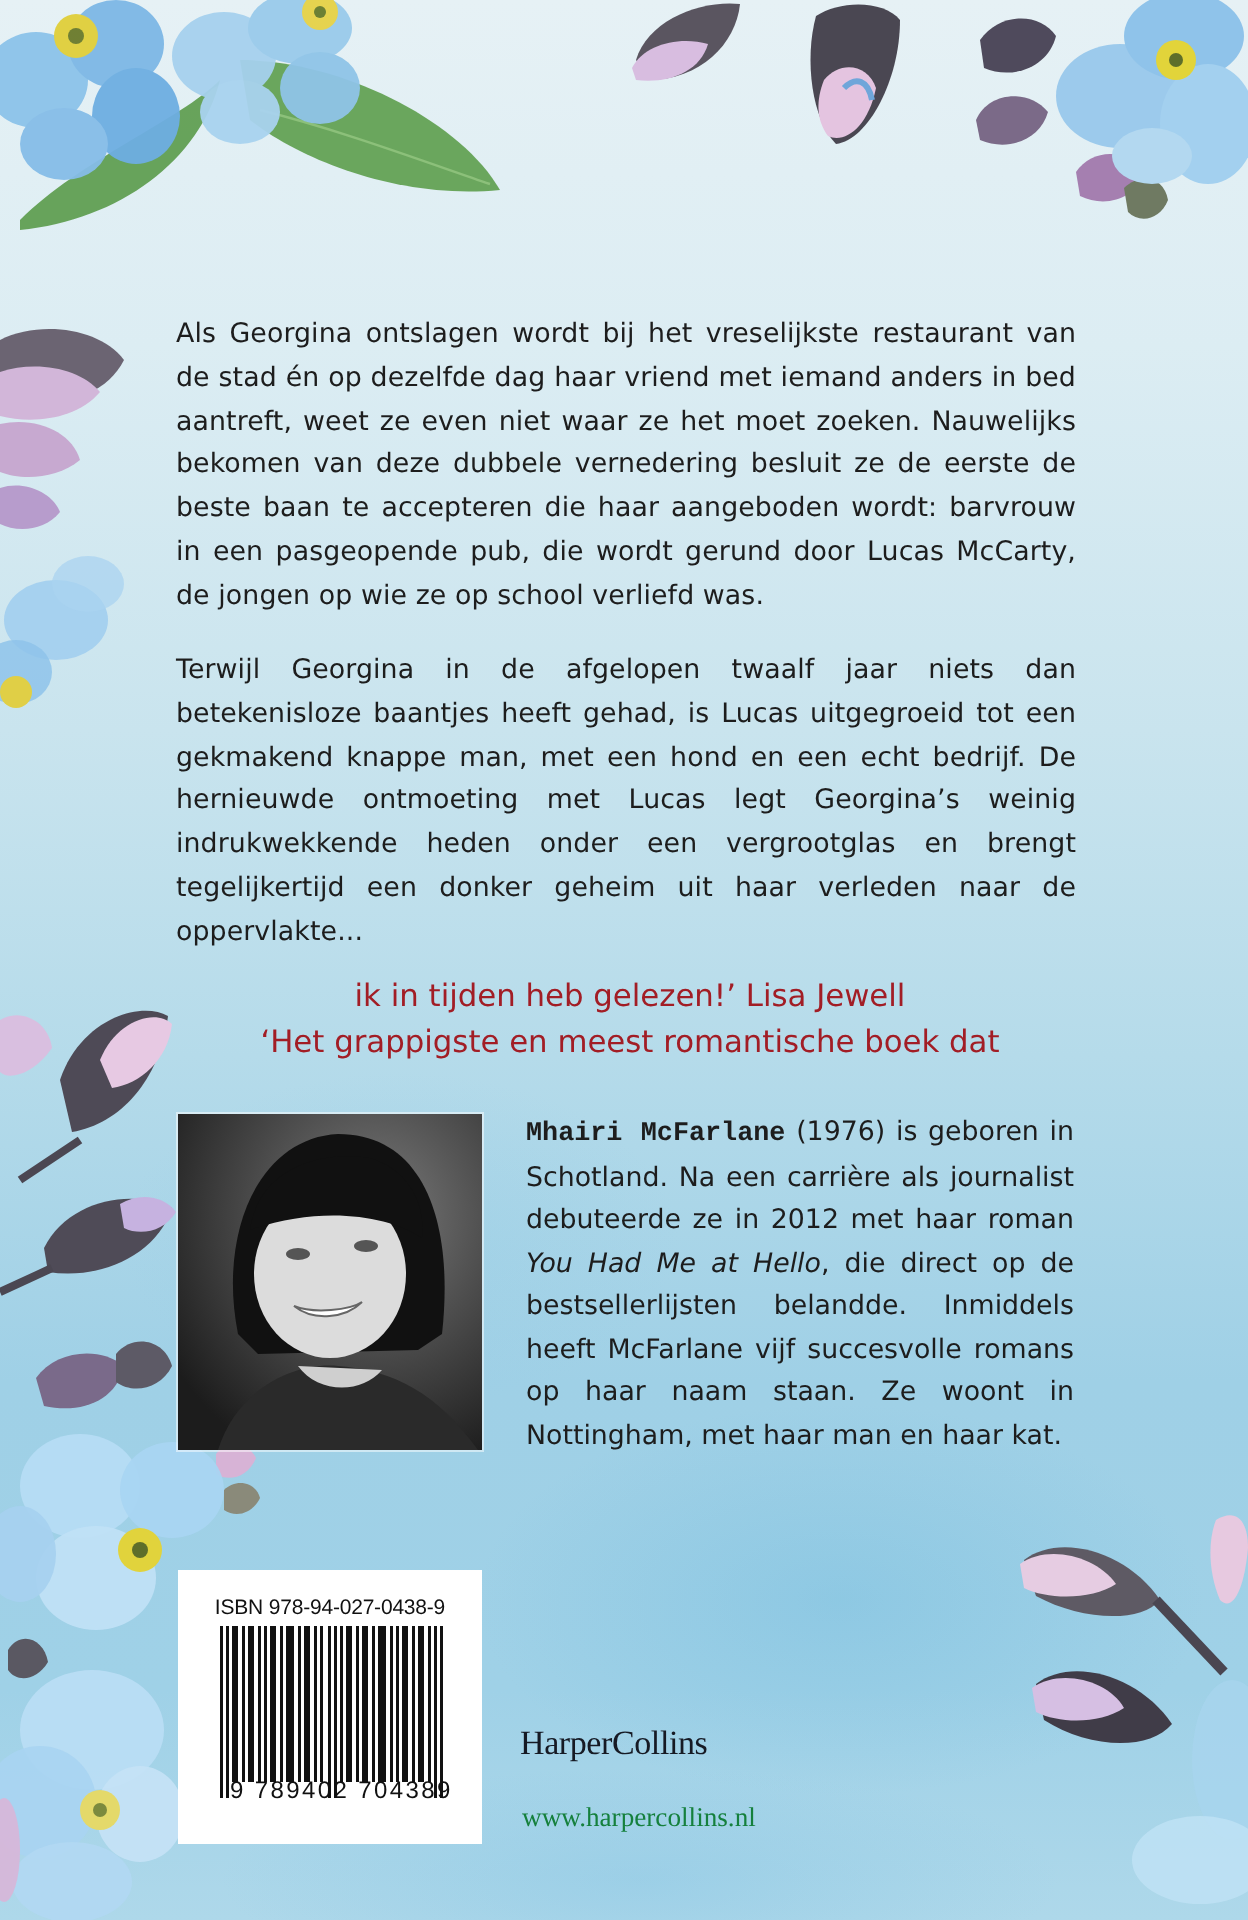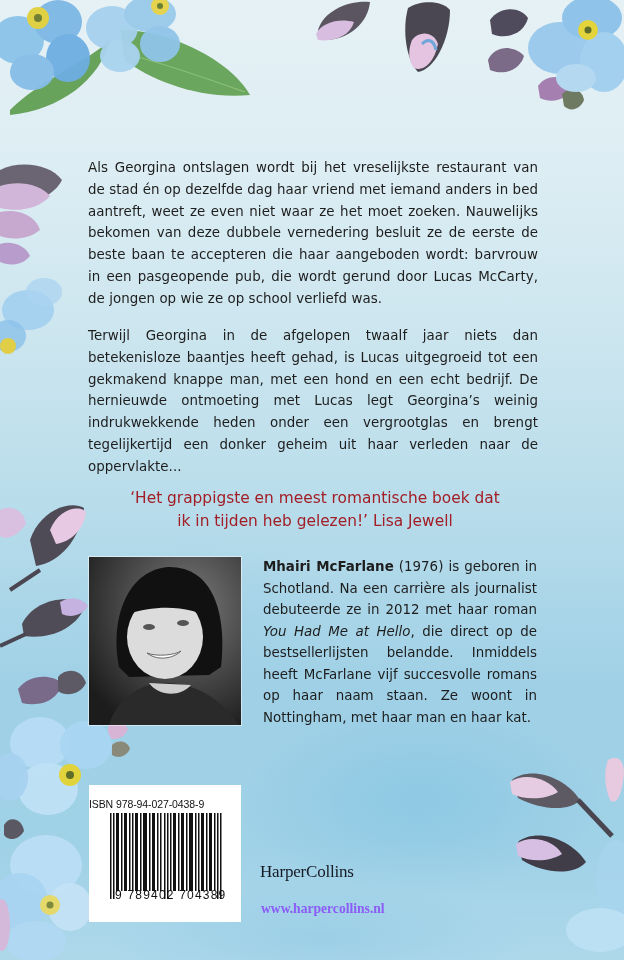"‘Het grappigste en meest romantische" div { order: before "ik in tijden heb gelezen!’" -> after "ik in tijden heb gelezen!’" }
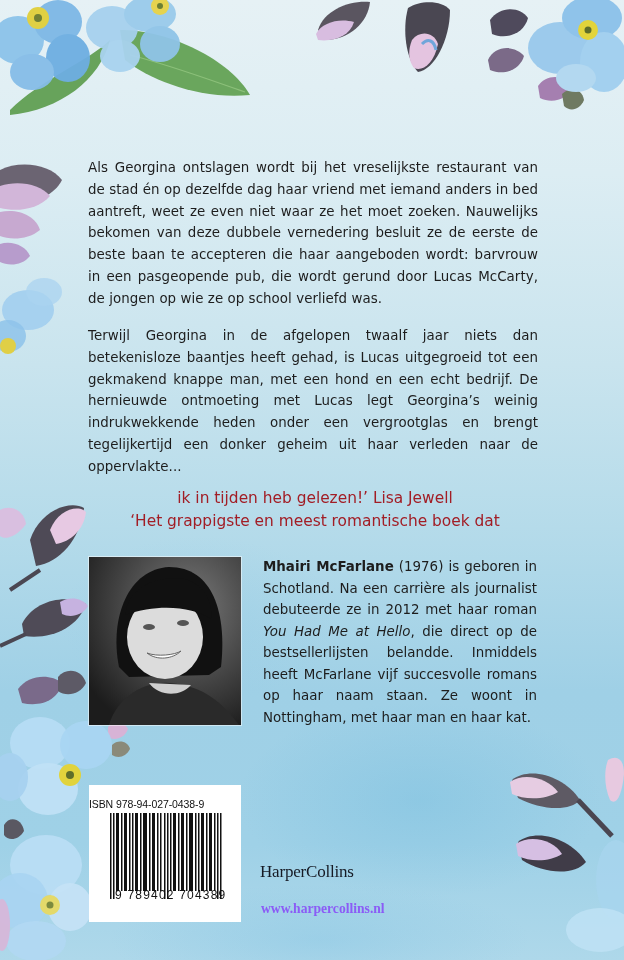"Mhairi McFarlane" .bio b { font-family: none -> Liberation Mono, monospace }
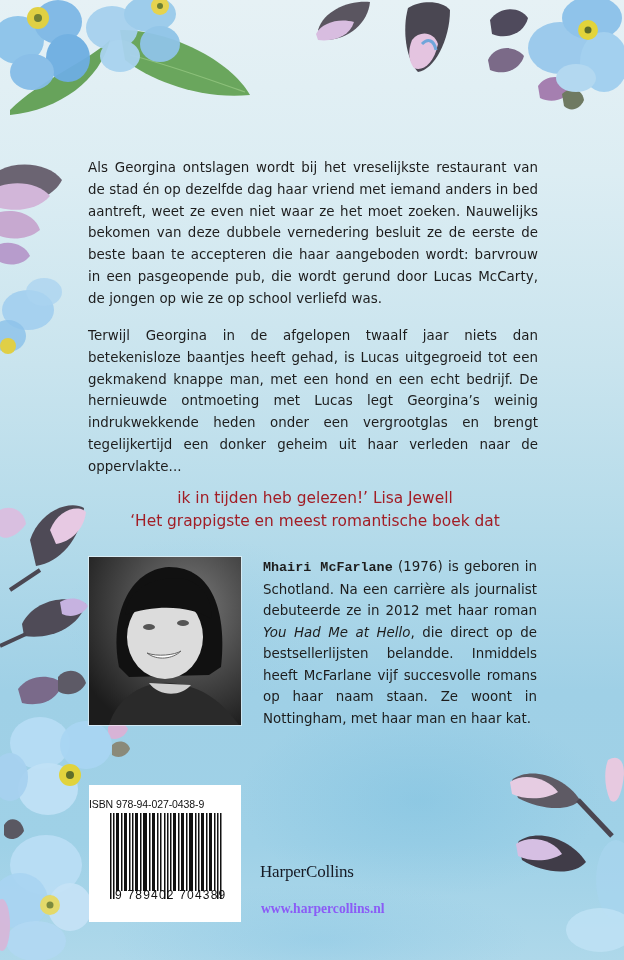"ISBN 978-94-027-0438-9" .isbn-label { text-align: left -> center }
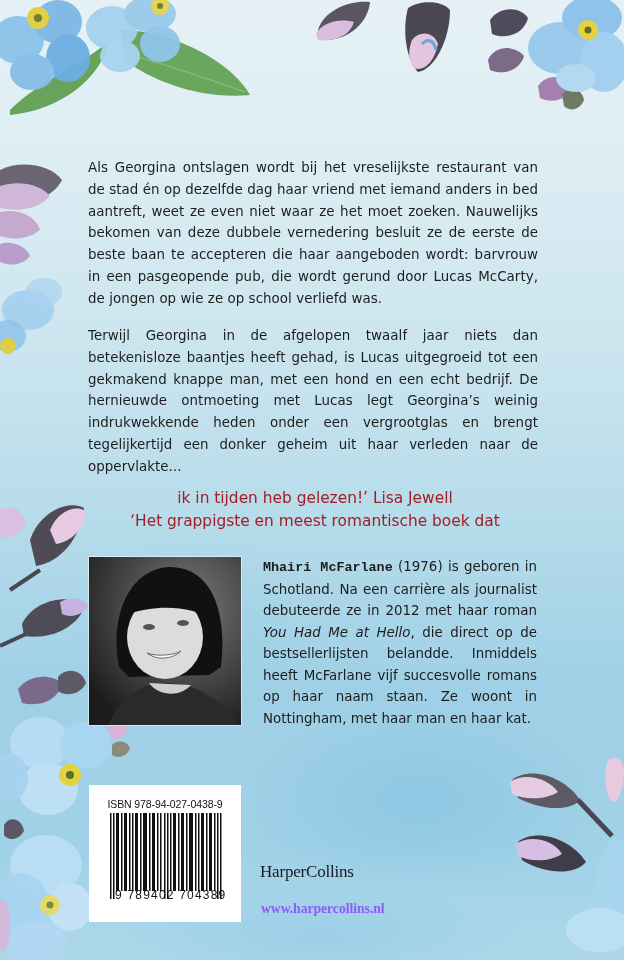"www.harpercollins.nl" .website { color: #8b5cf6 -> #15803d; font-weight: bold -> none }
